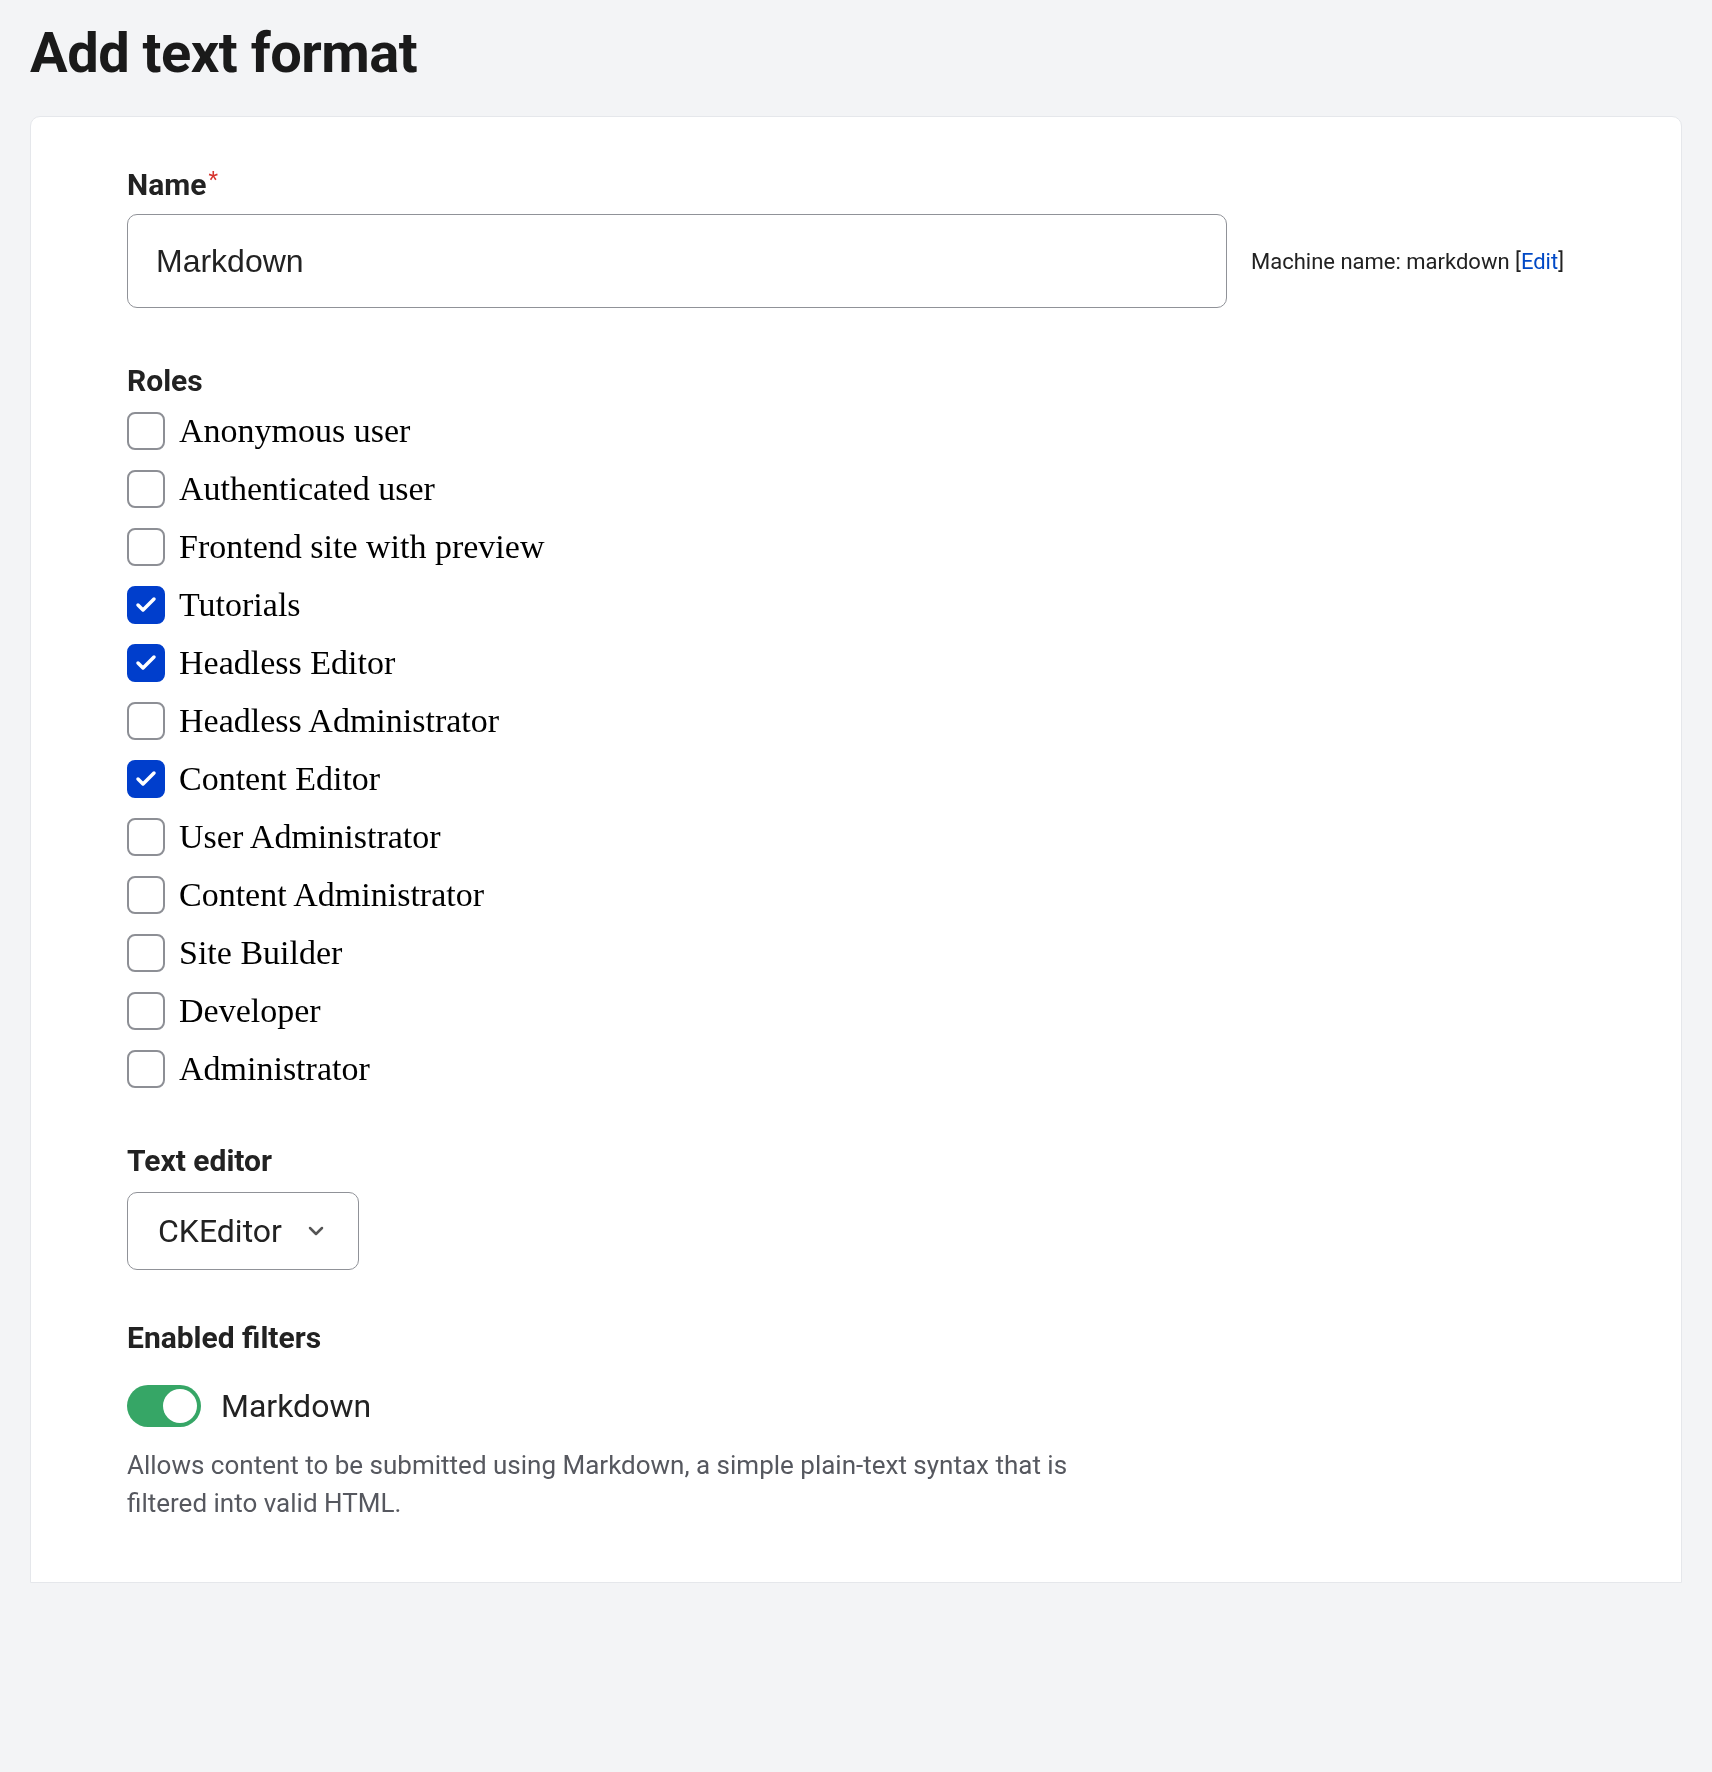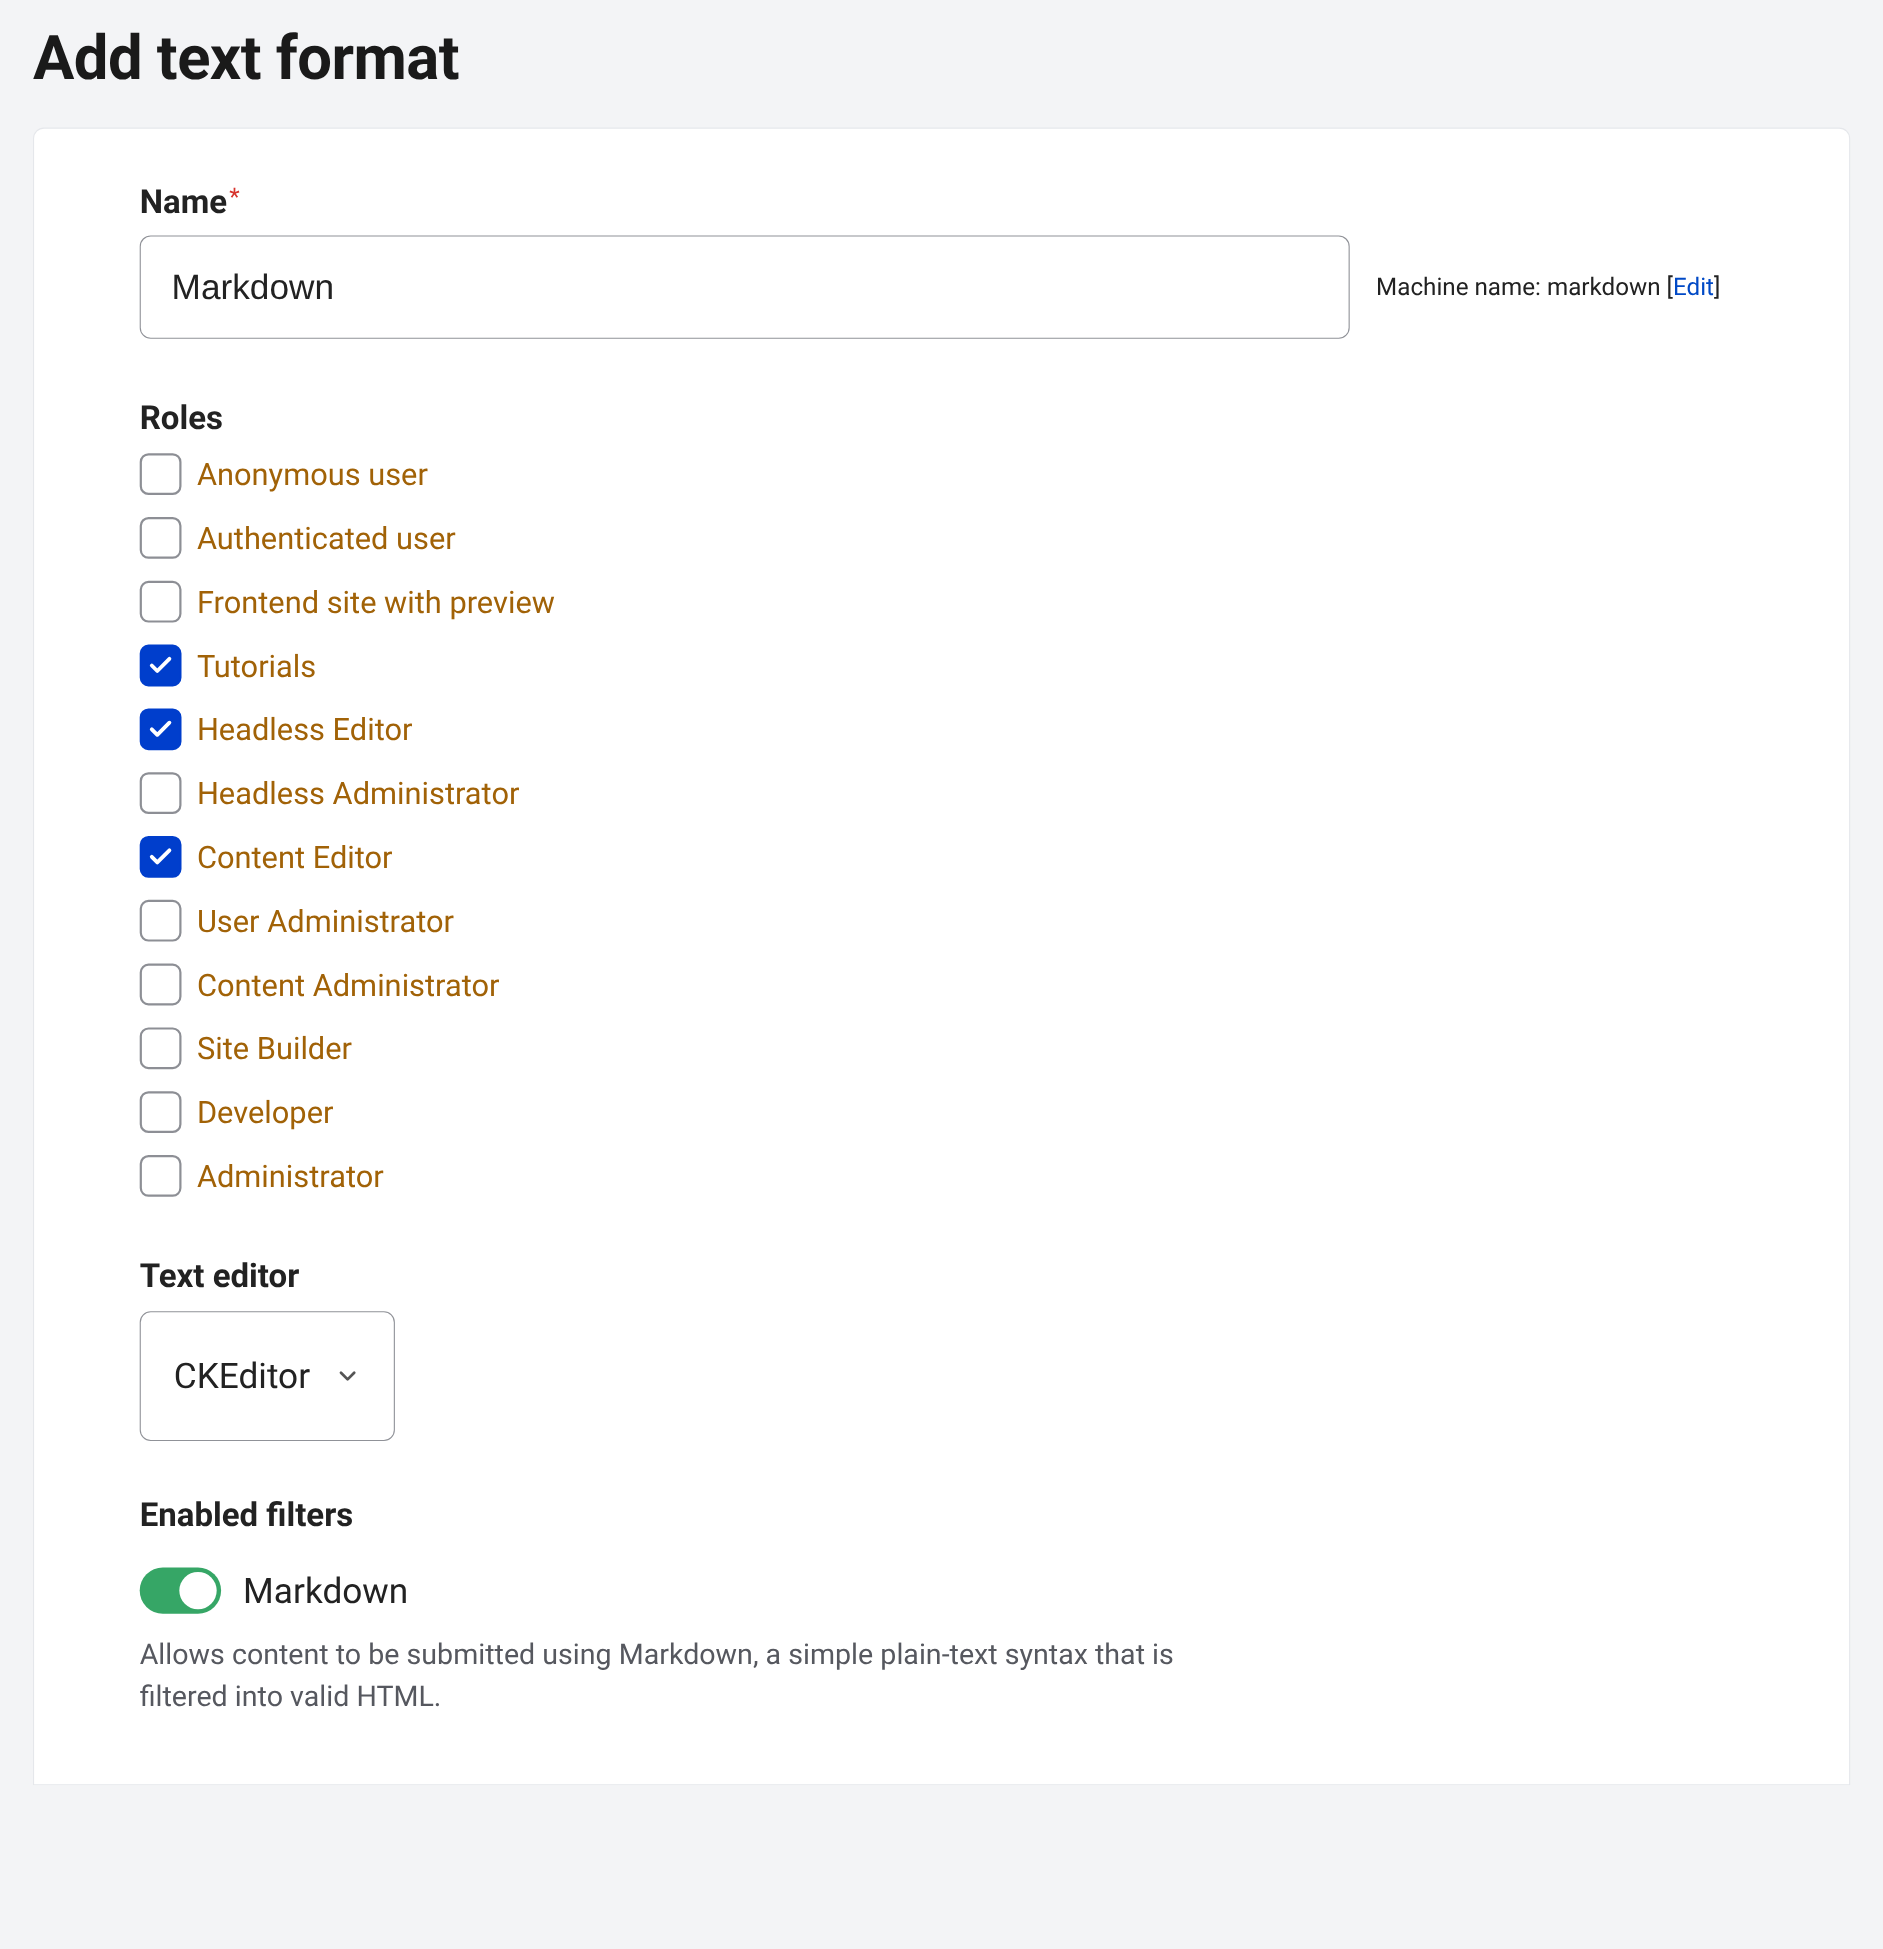"Anonymous user" .checkbox-label { color: #a16207 -> #000000; font-family: none -> Liberation Serif, serif; font-size: 28px -> 34px }
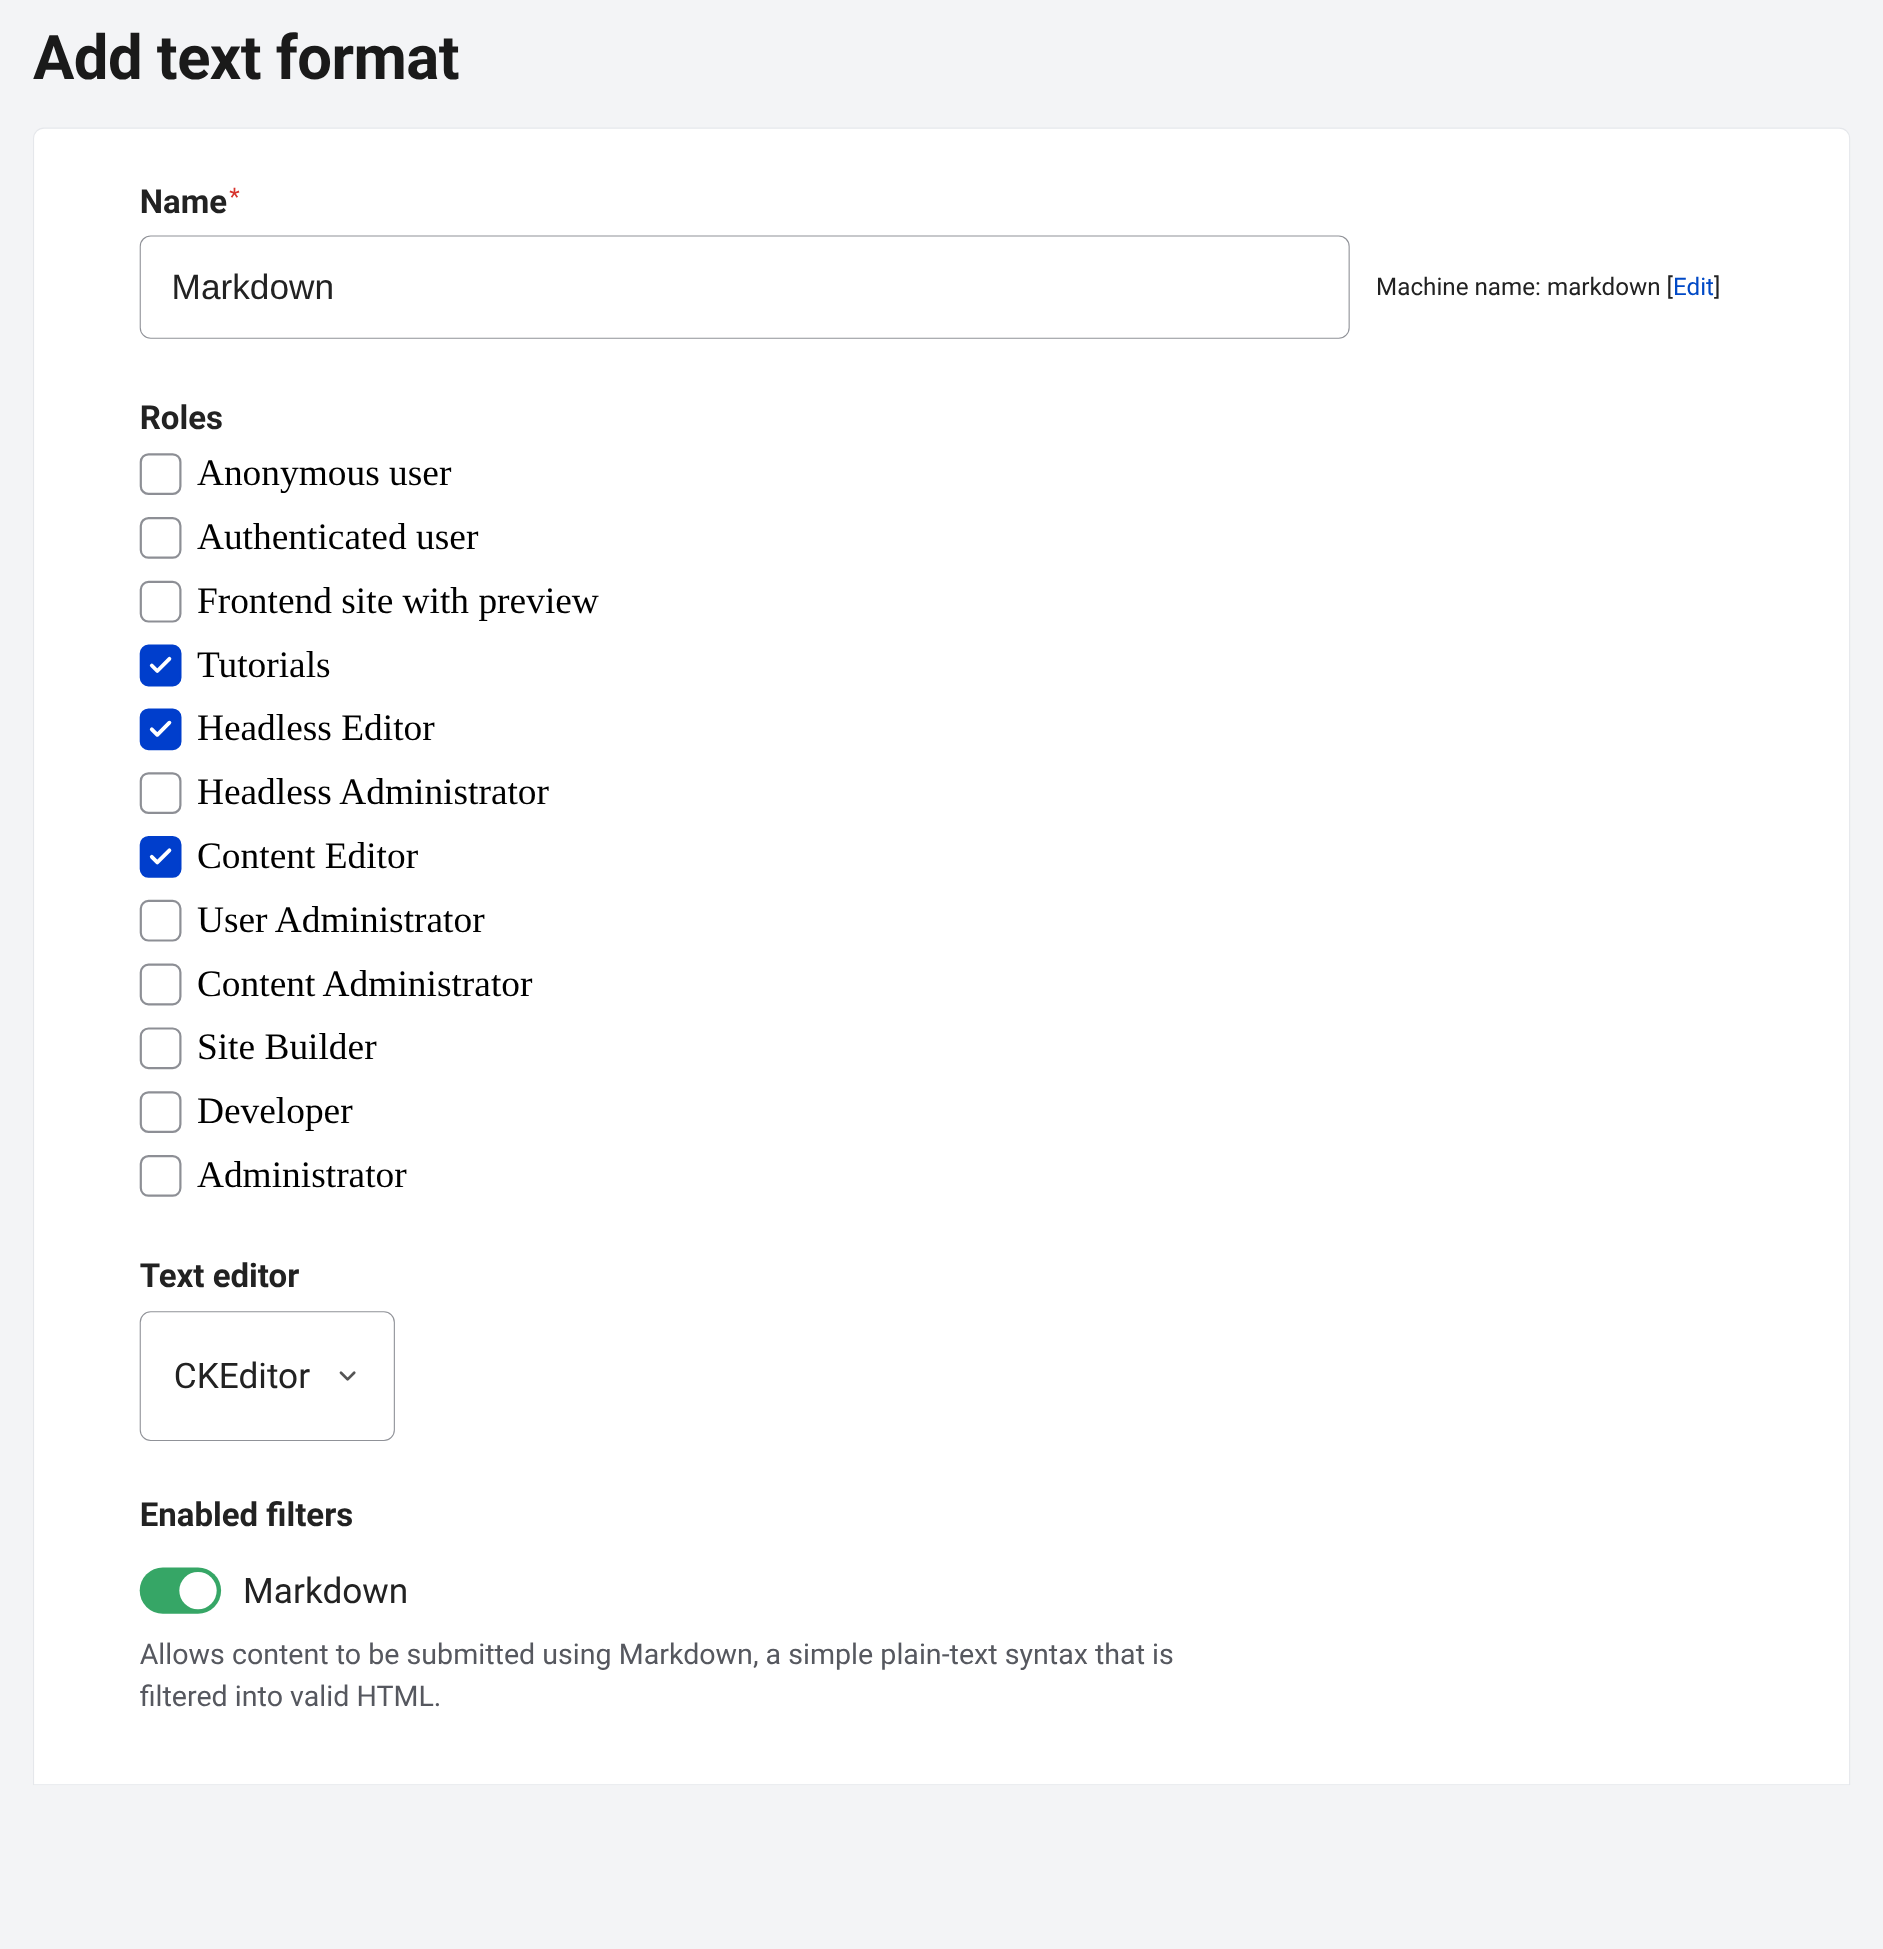"CKEditor" .select { height: 118px -> 78px }
